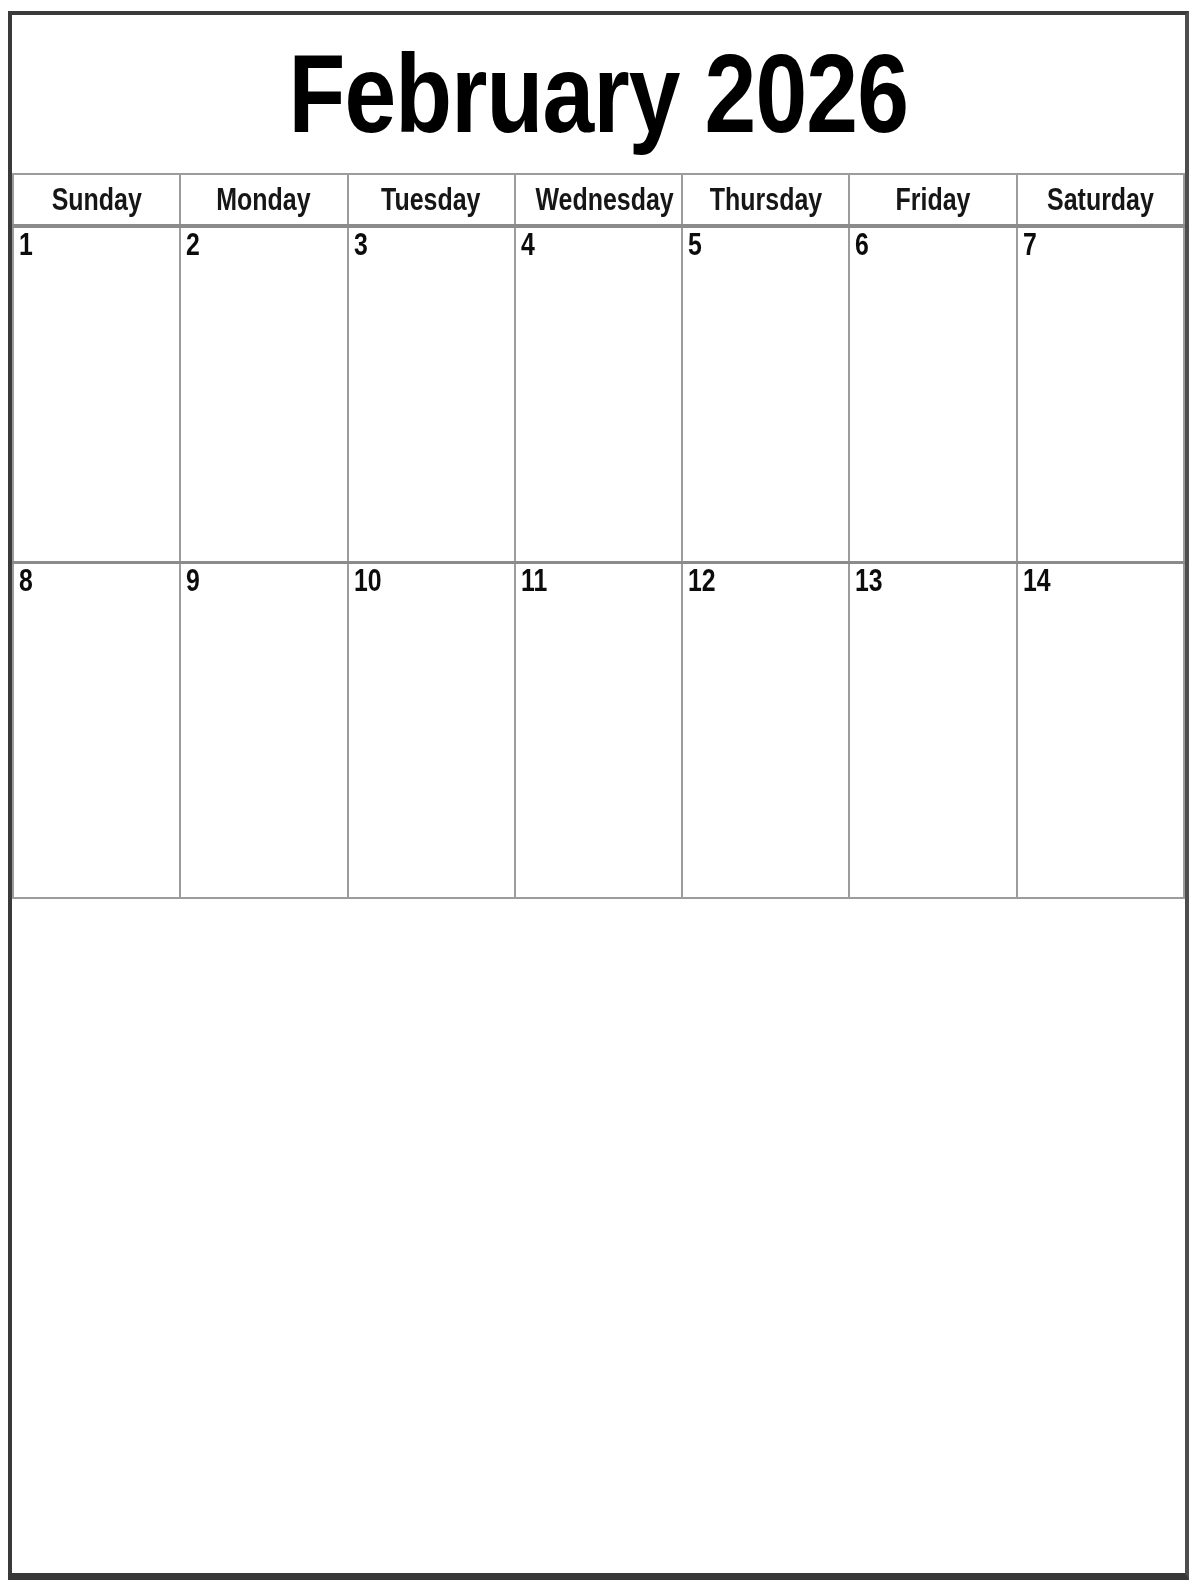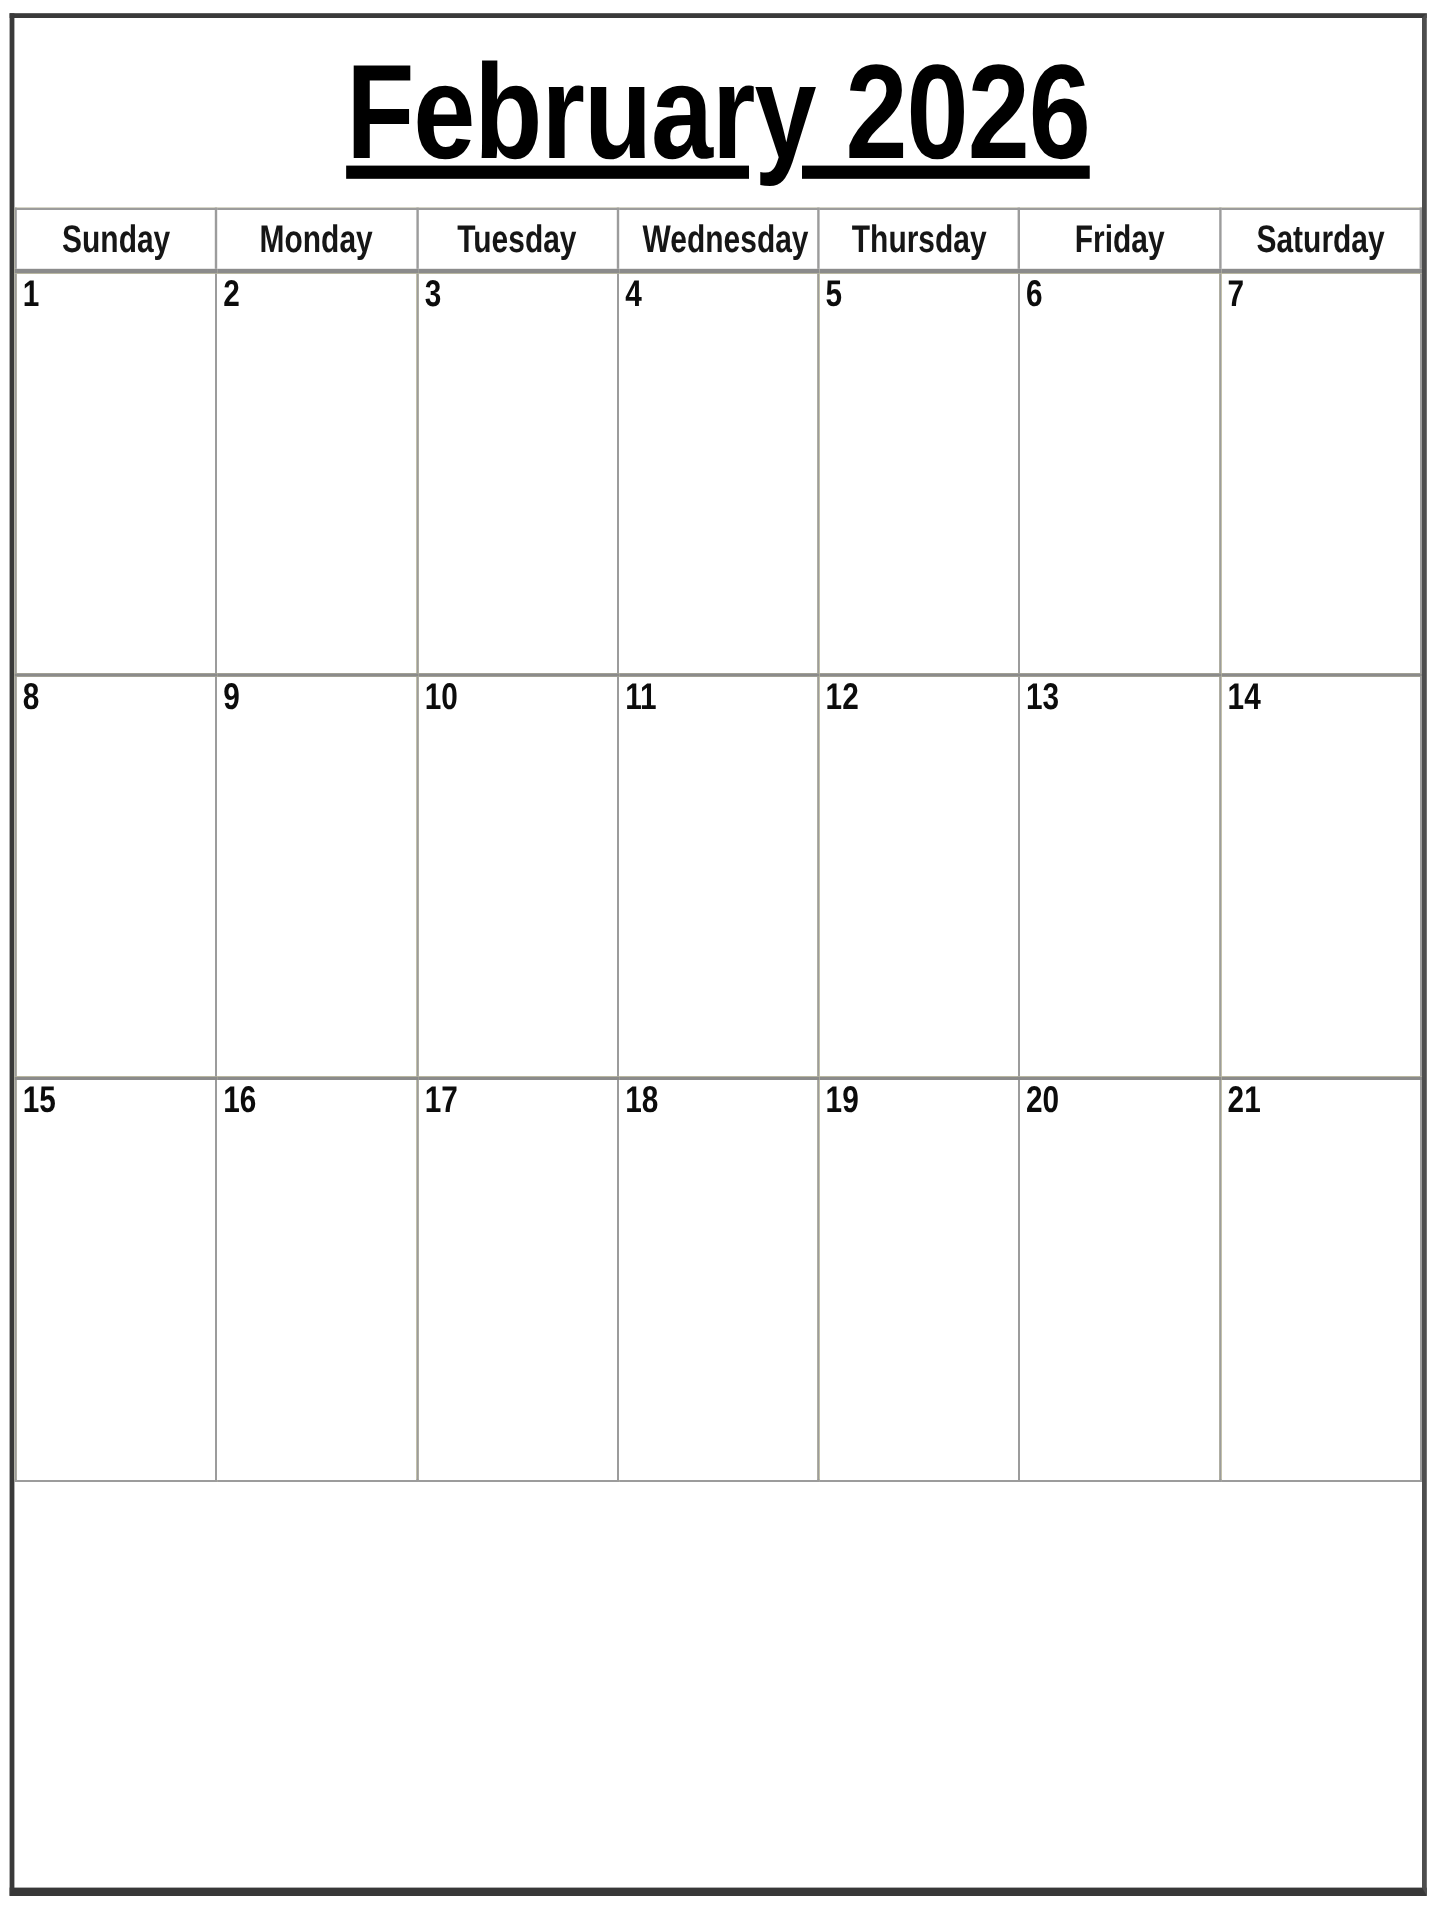"February 2026" .title-block { text-decoration: underline -> none }
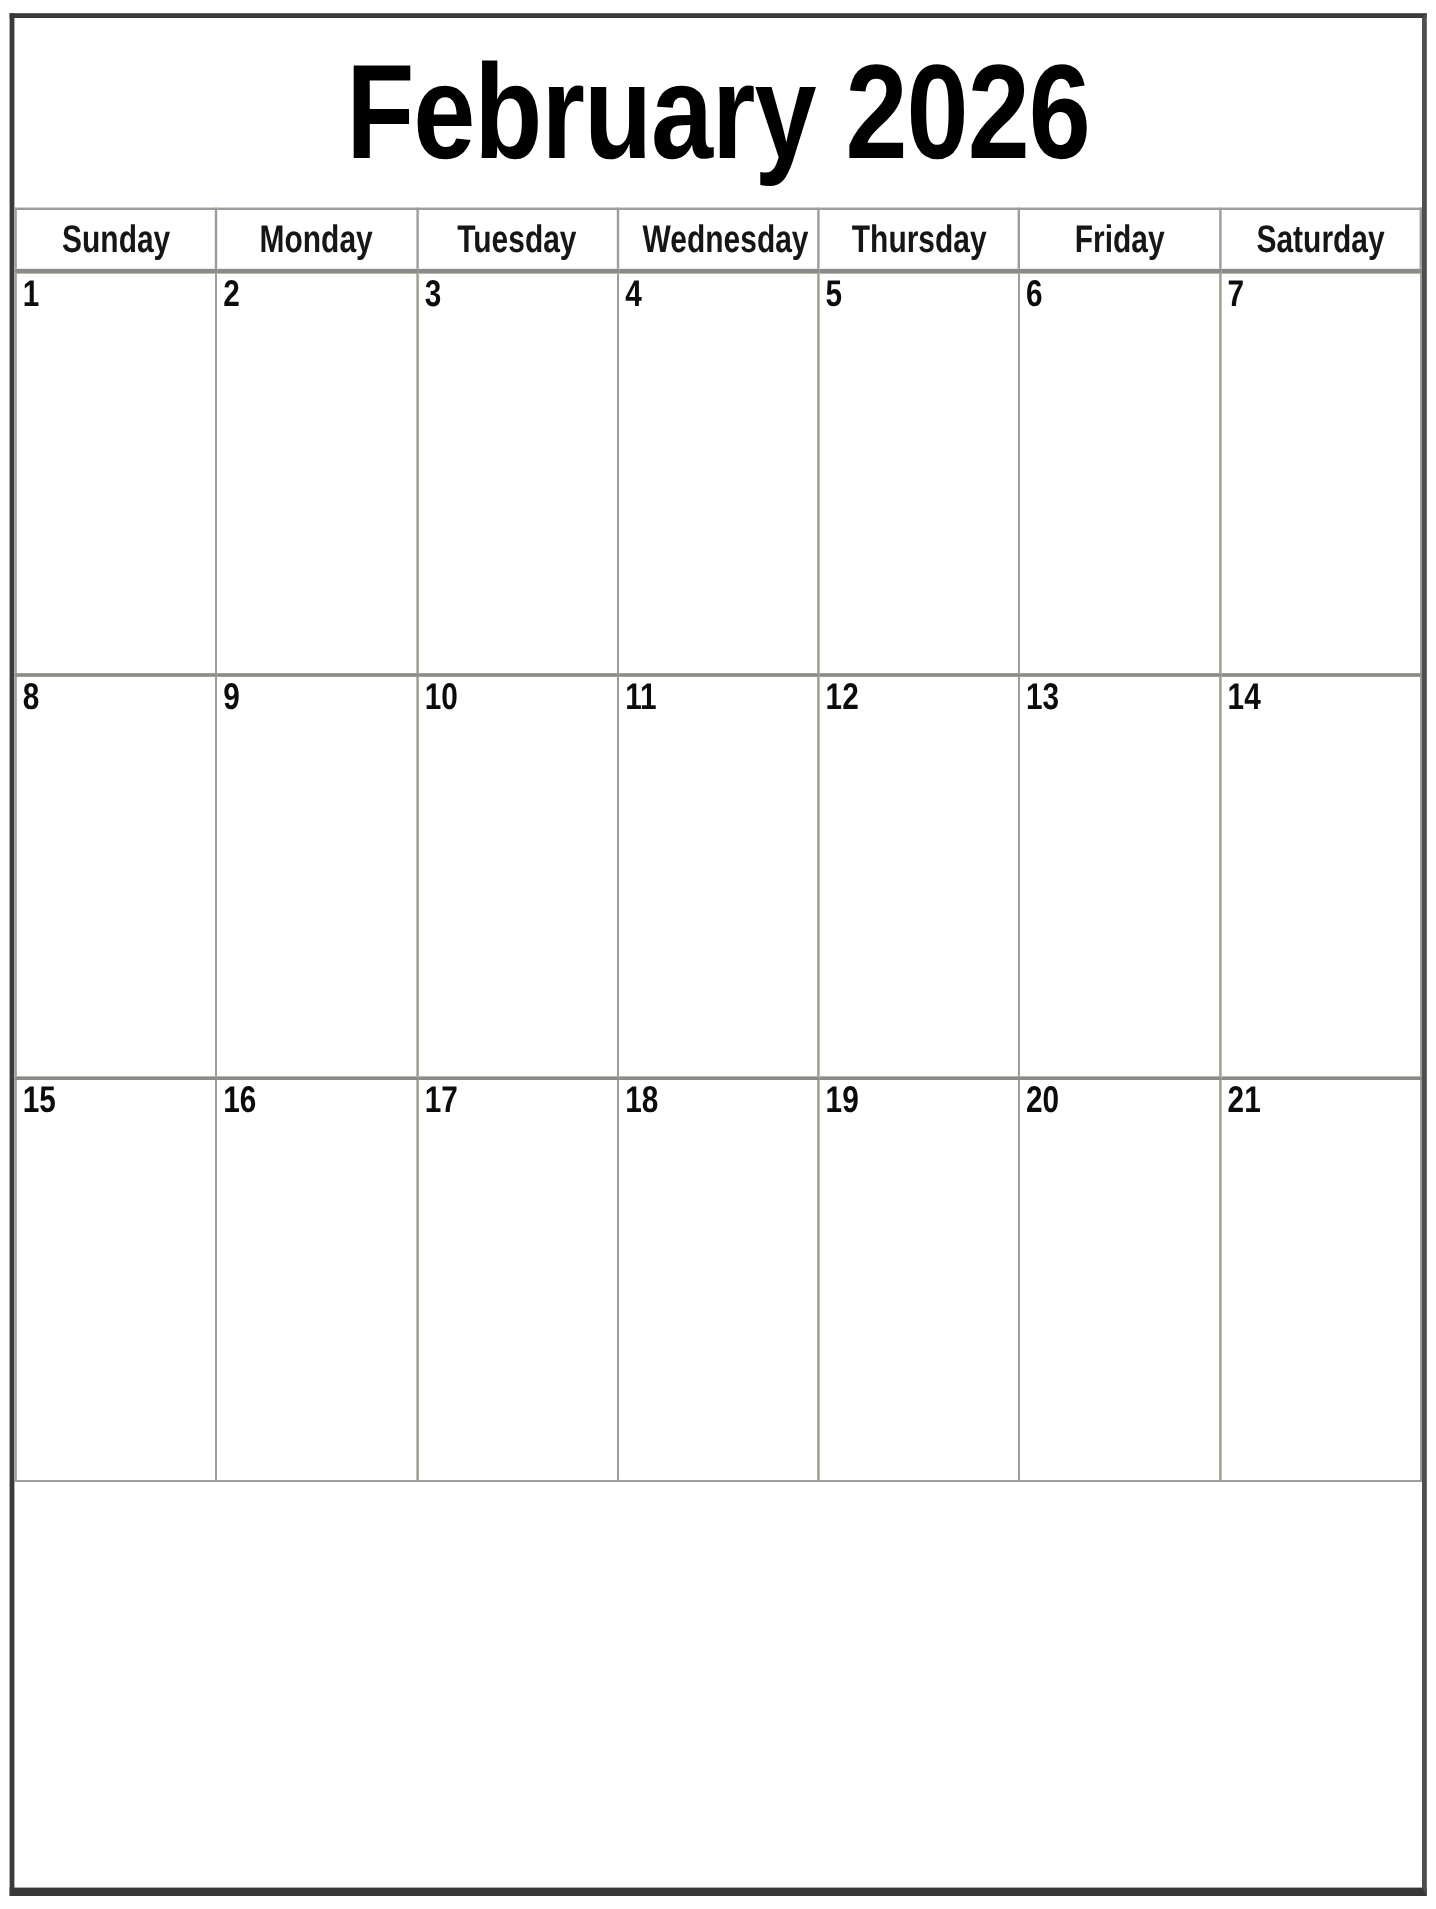"Sunday" table.cal { background: #fef9c3 -> #737373 }
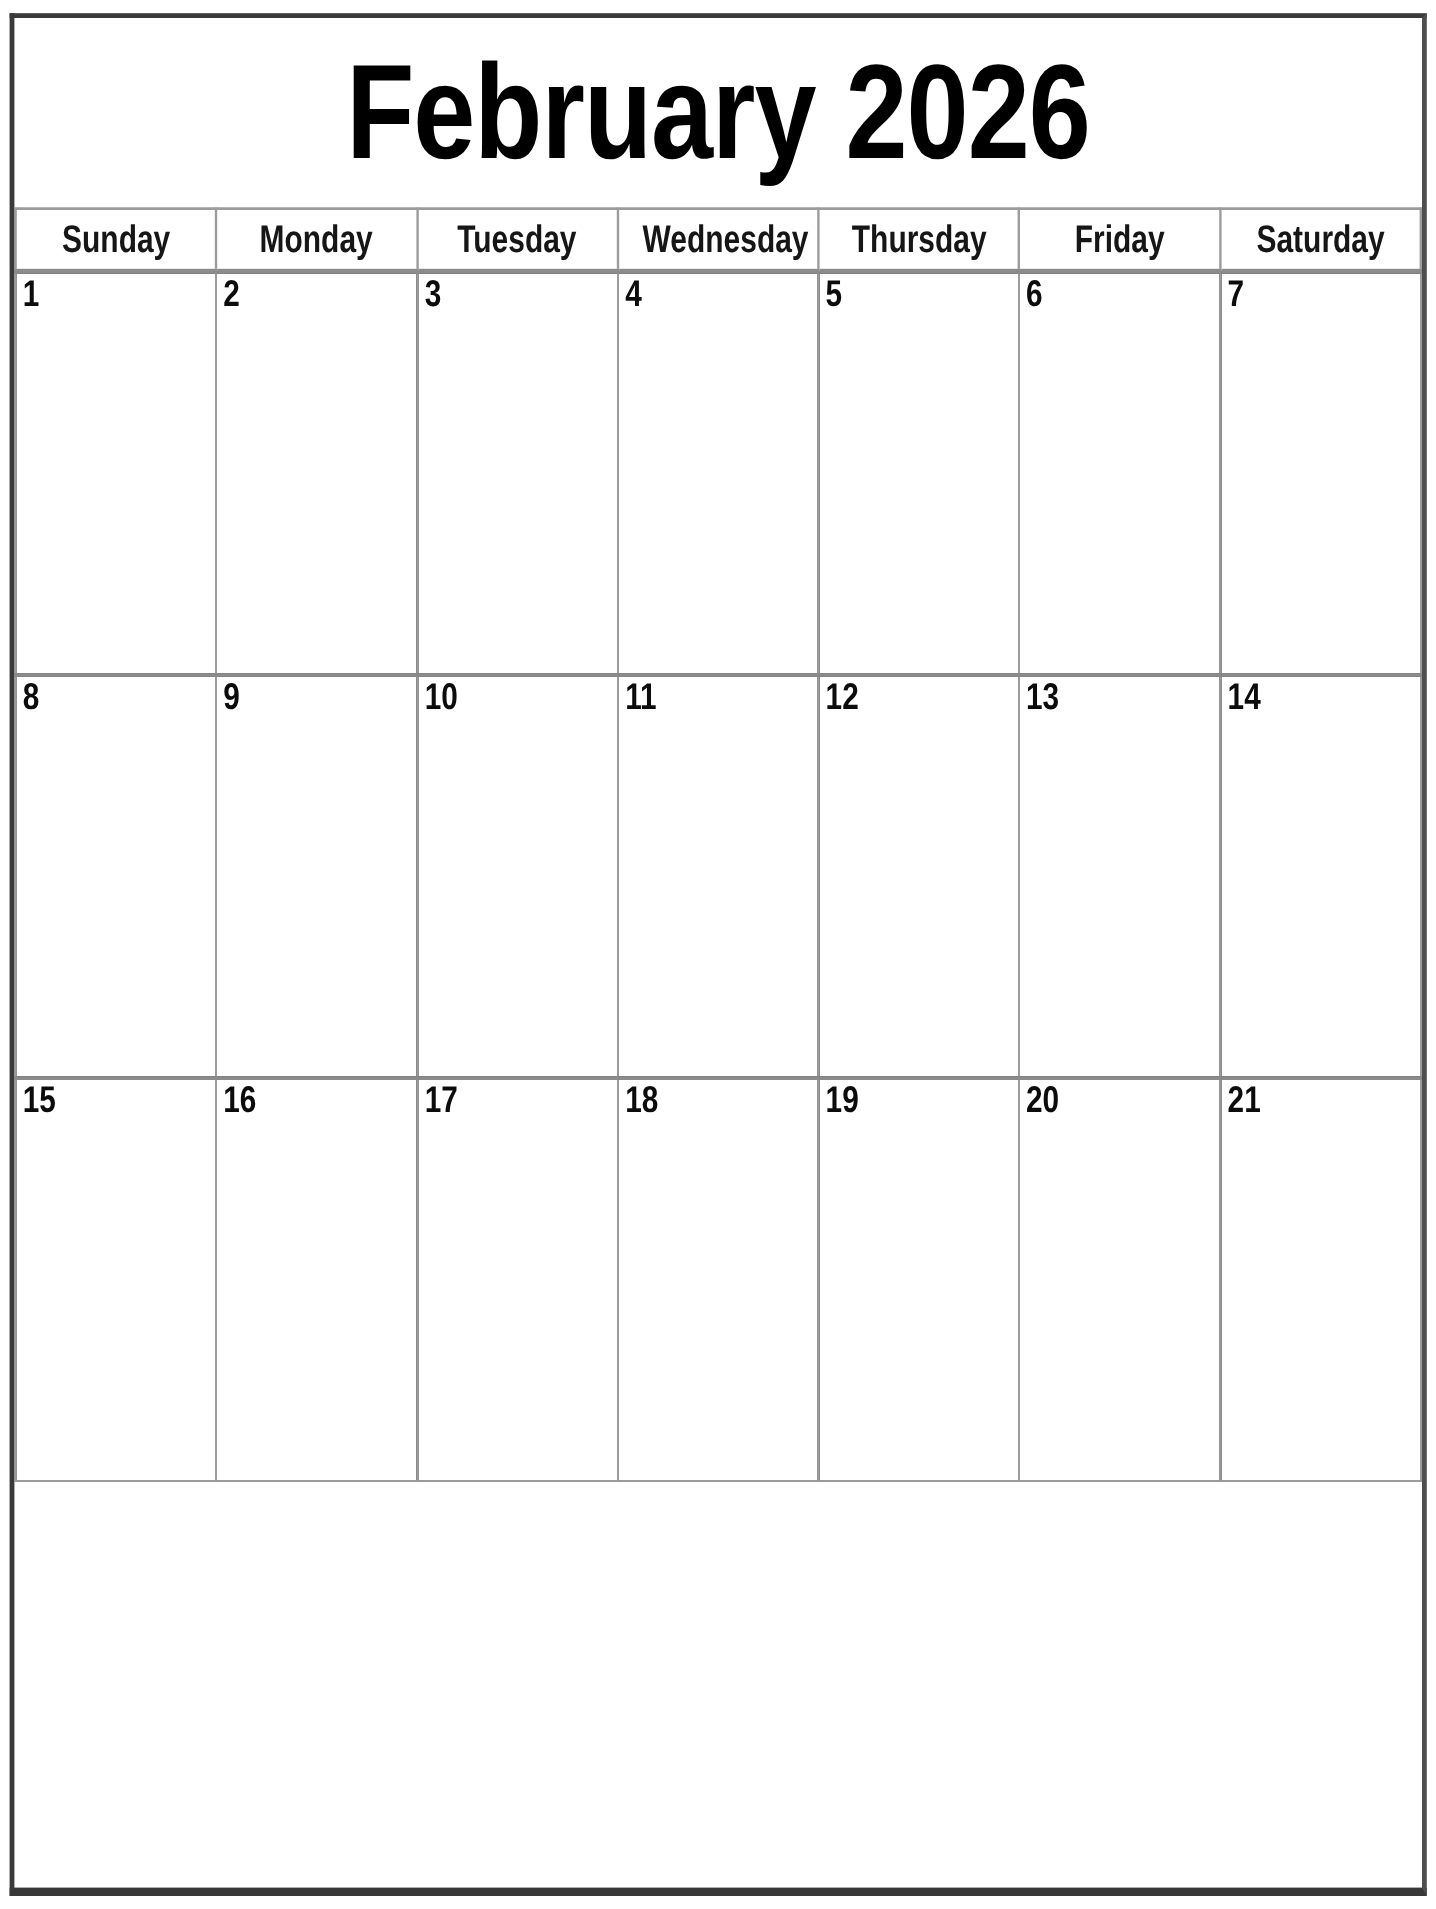"15" tr { html: <tr> <td><span>15</span></td> <td><span>16</span></td> <td><span>17</span></td> <td><span>18</span></td> <td><span>19</span></td> <td><span>20</span></td> <td><span>21</span></td> </tr> -> none }
